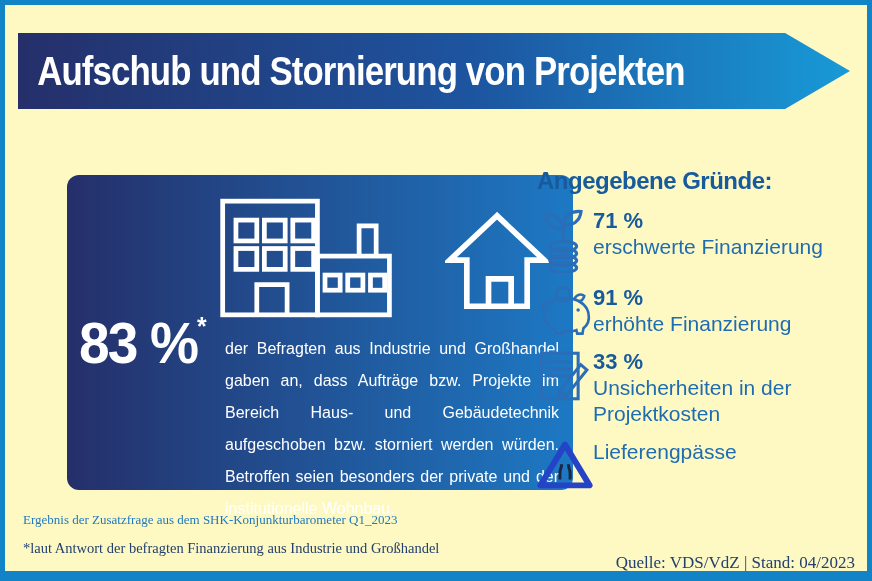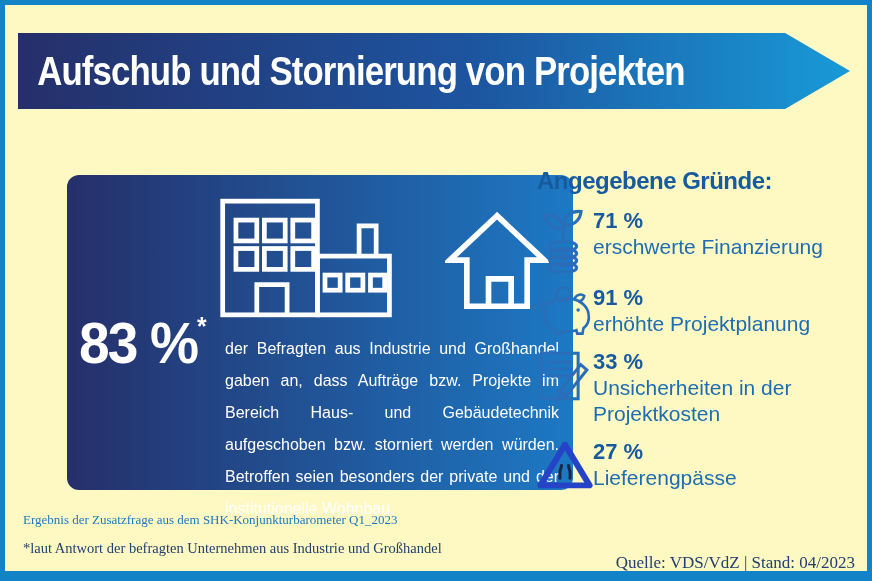"erhöhte Projektplanung" div.lbl { text: Projektplanung -> Finanzierung }
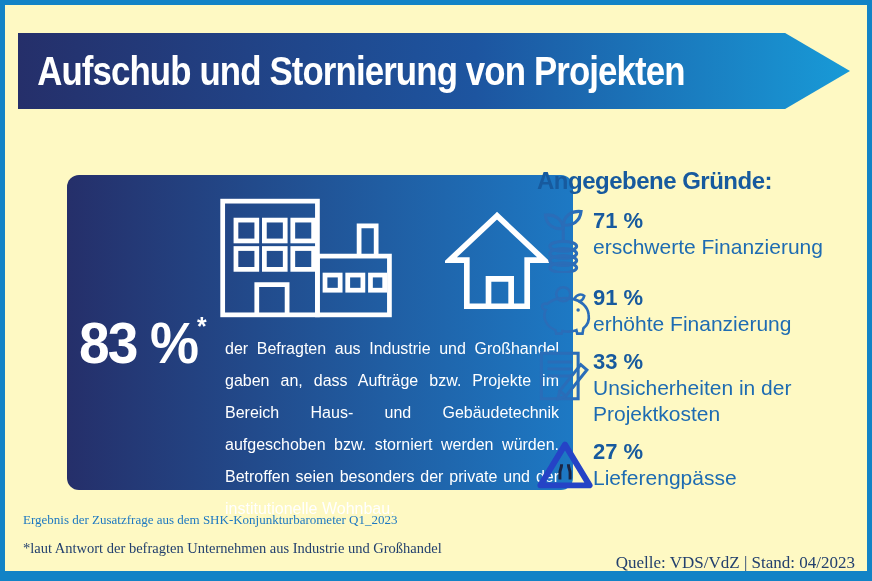"27 %" div.pct { html: <div>27 %</div> -> none }
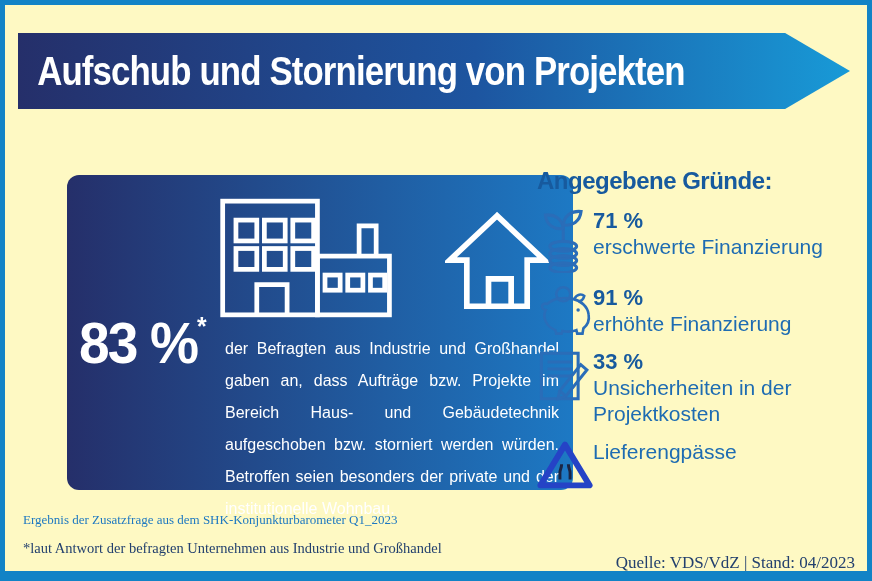"*laut Antwort der befragten Unternehmen" div.footnote { text: Unternehmen -> Finanzierung }
